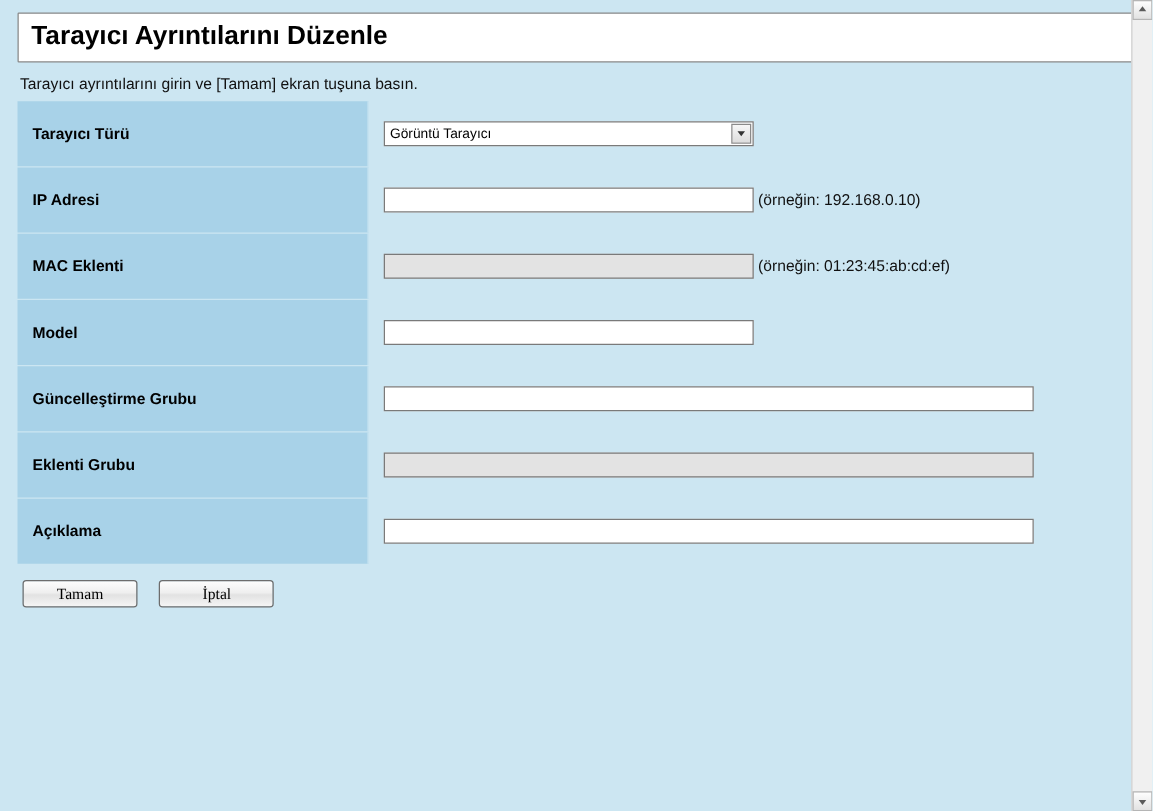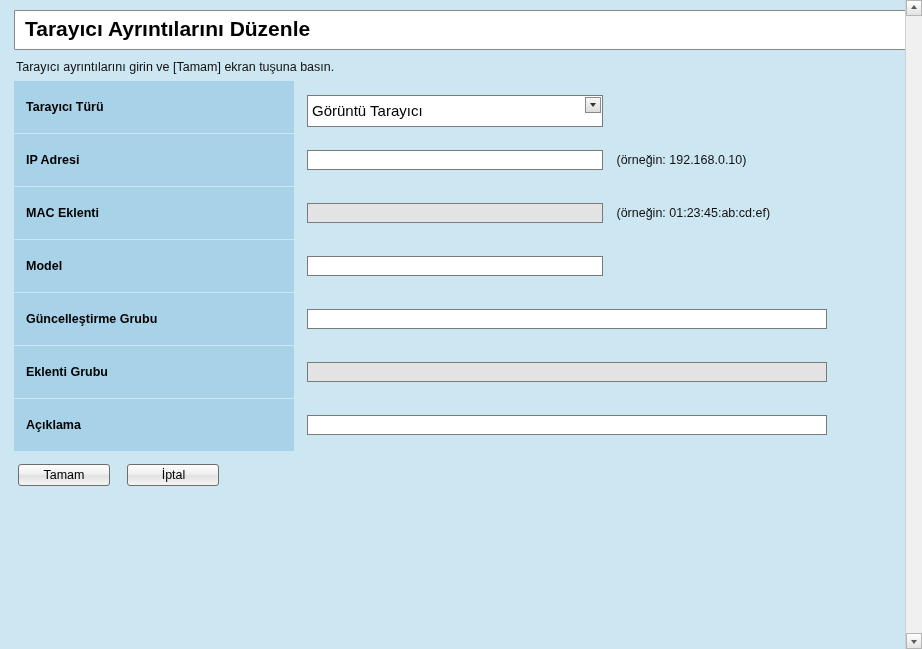"Görüntü Tarayıcı" .select-wrap select { font-size: 15px -> 11px; height: 32px -> 20px }
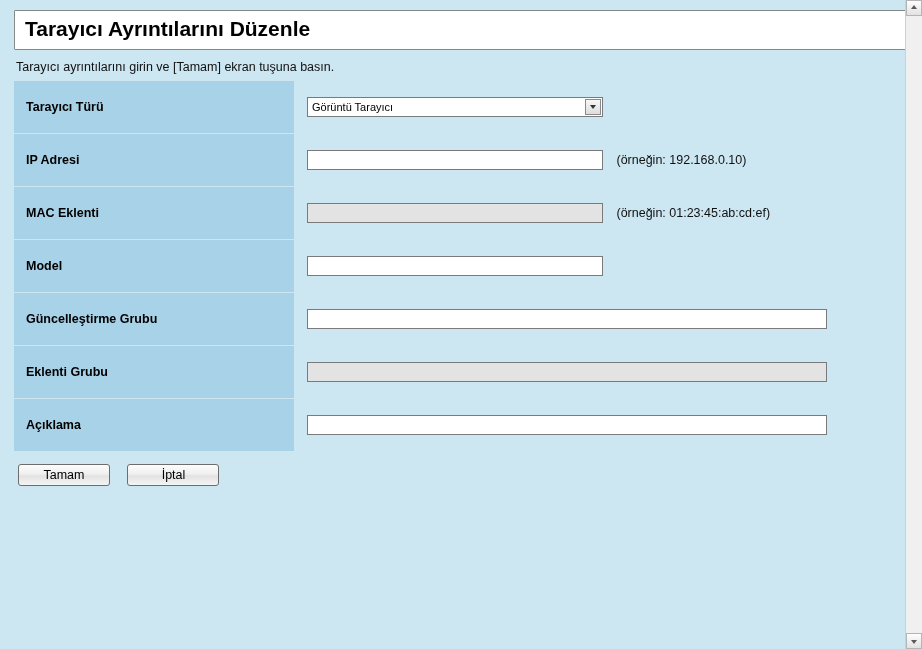"(örneğin: 192.168.0.10)" .hint { margin-left: 10px -> 0 }
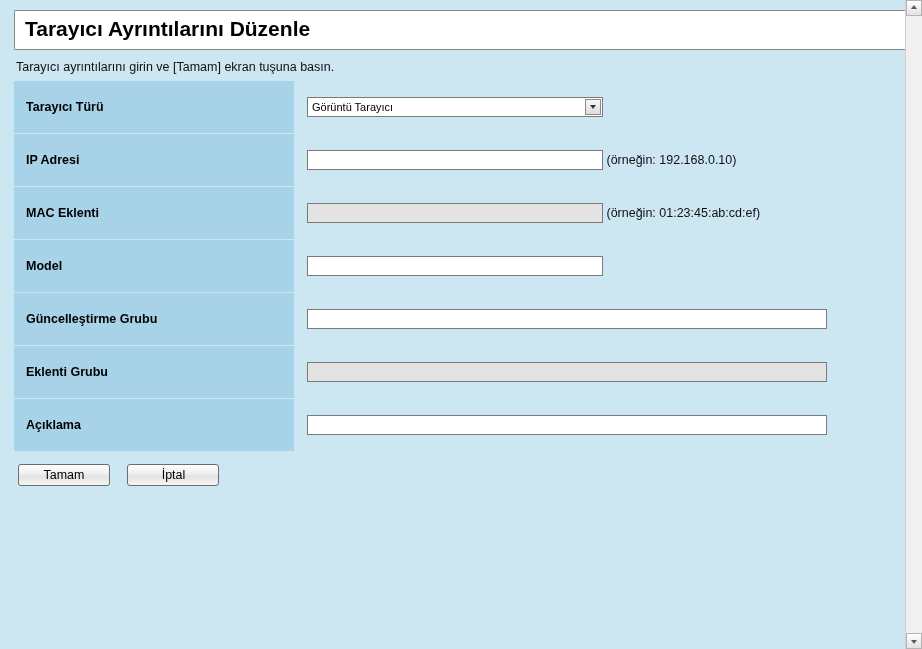"Tamam" .btn { font-family: Liberation Sans, sans-serif -> Liberation Serif, serif }
